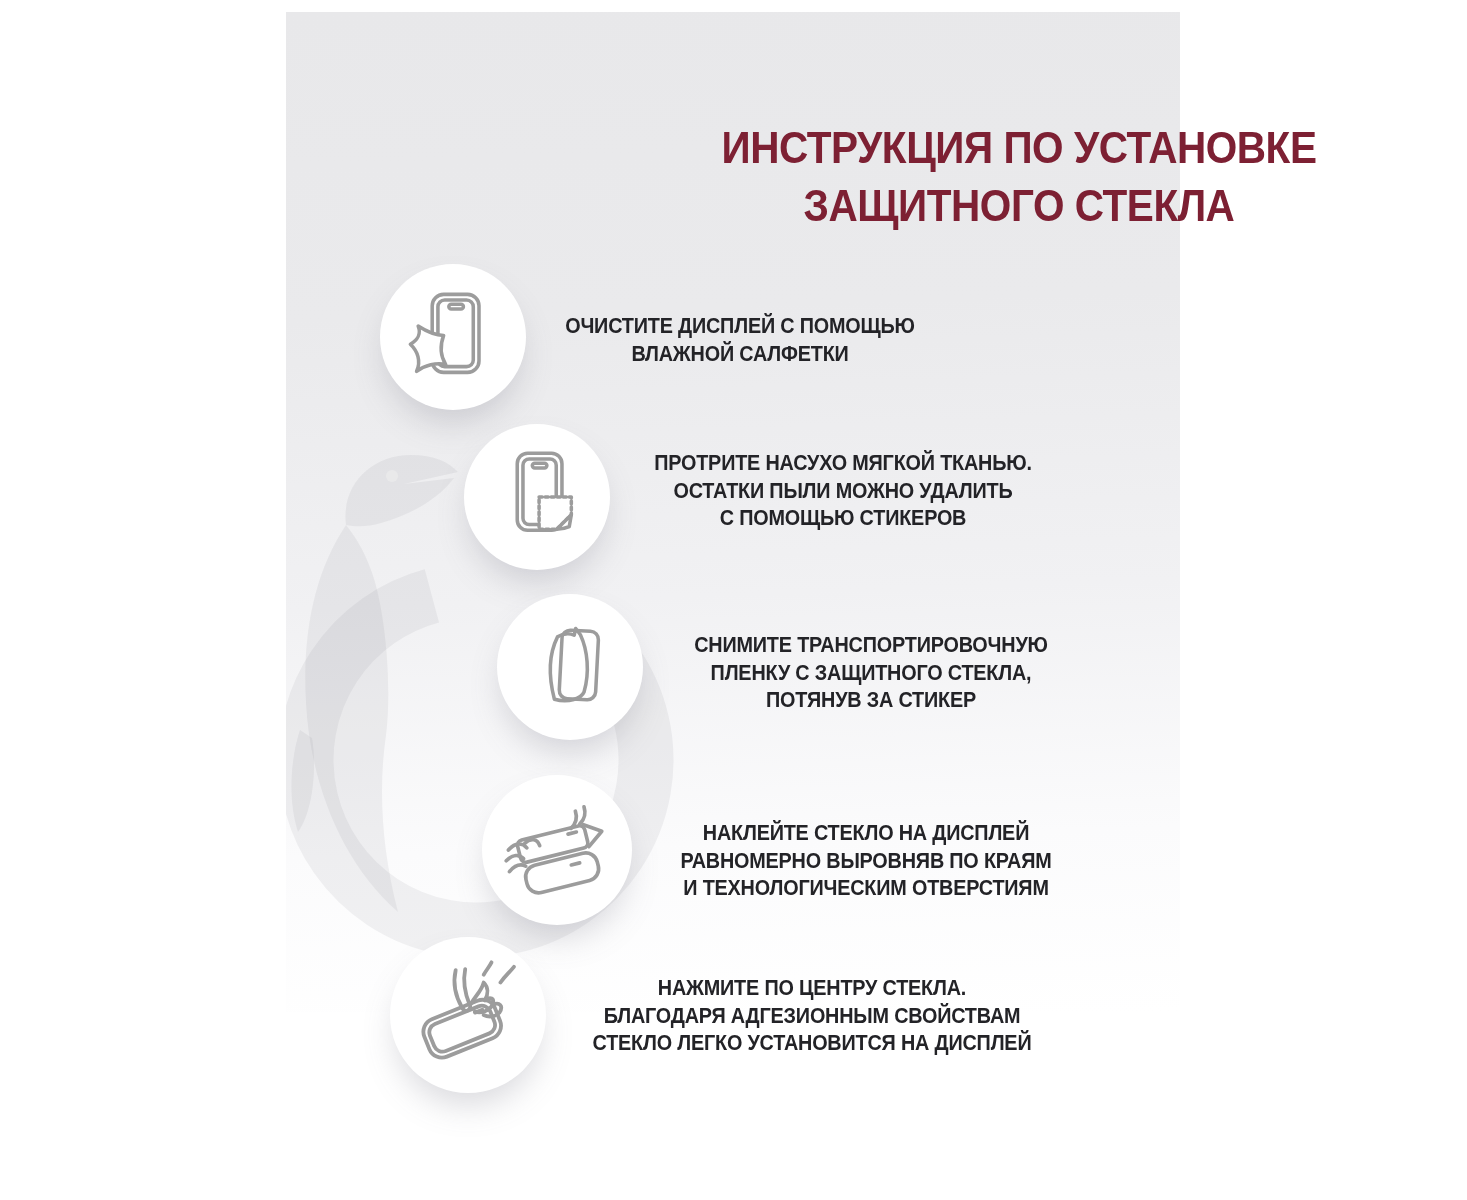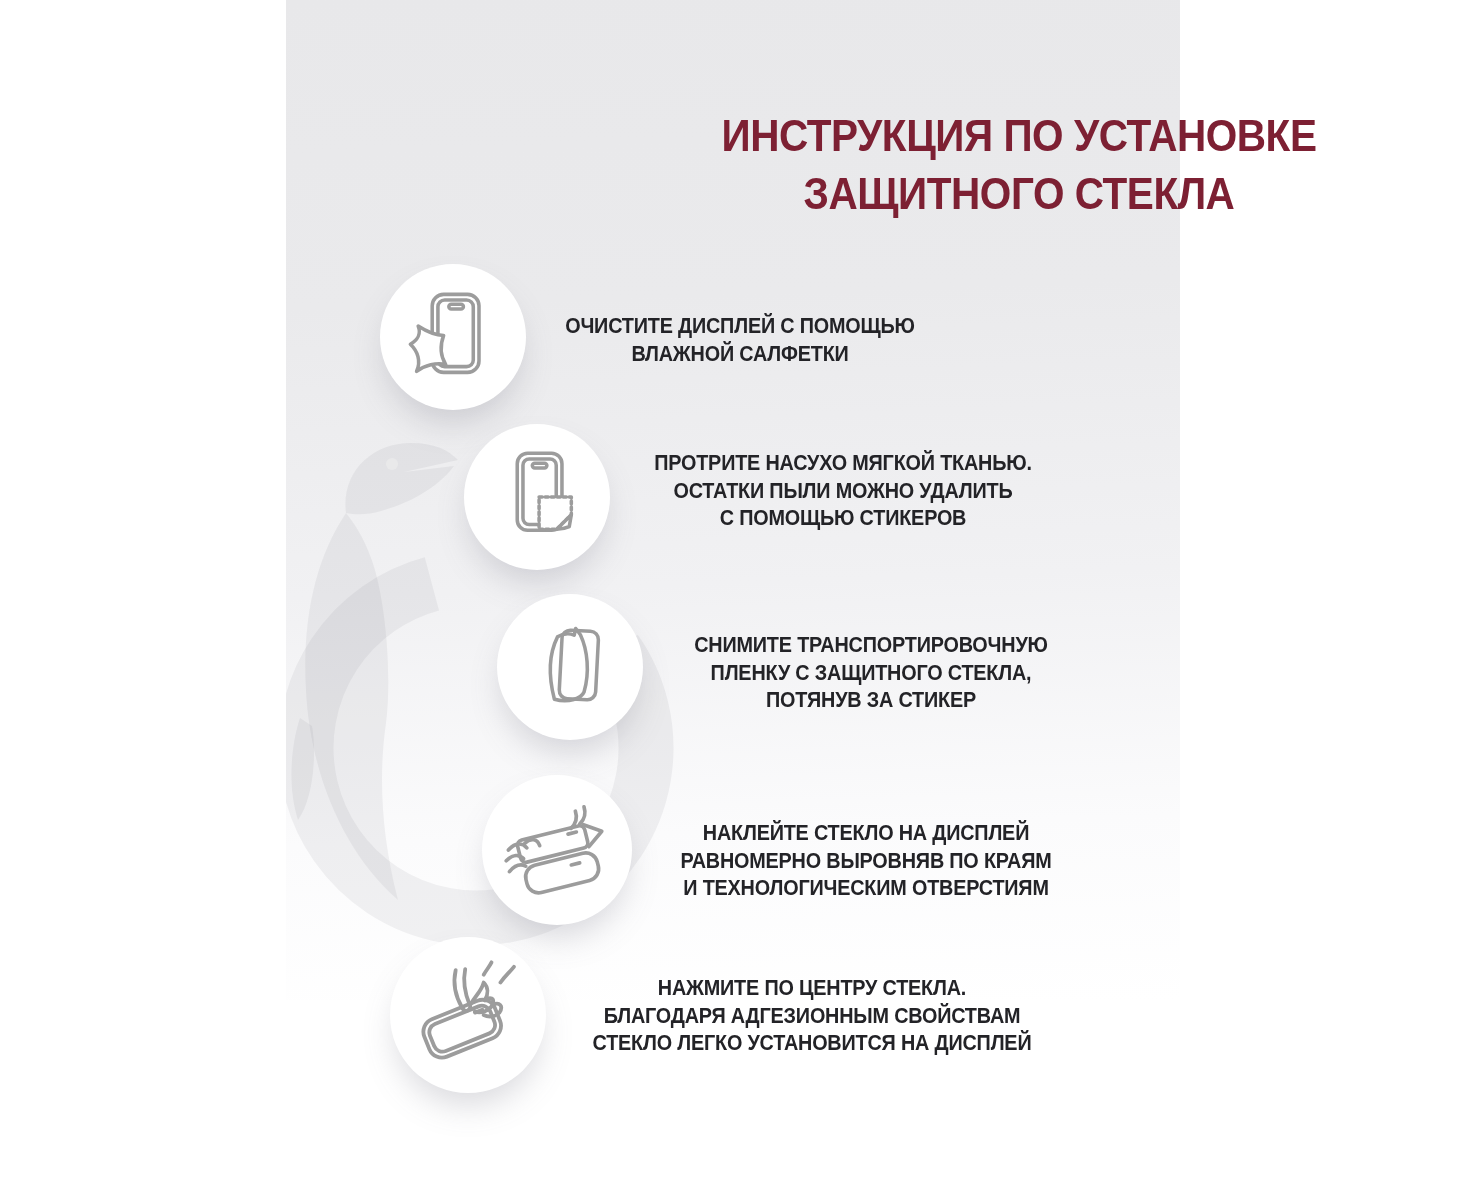"ИНСТРУКЦИЯ ПО УСТАНОВКЕ" .card { top: 0 -> 12px }
